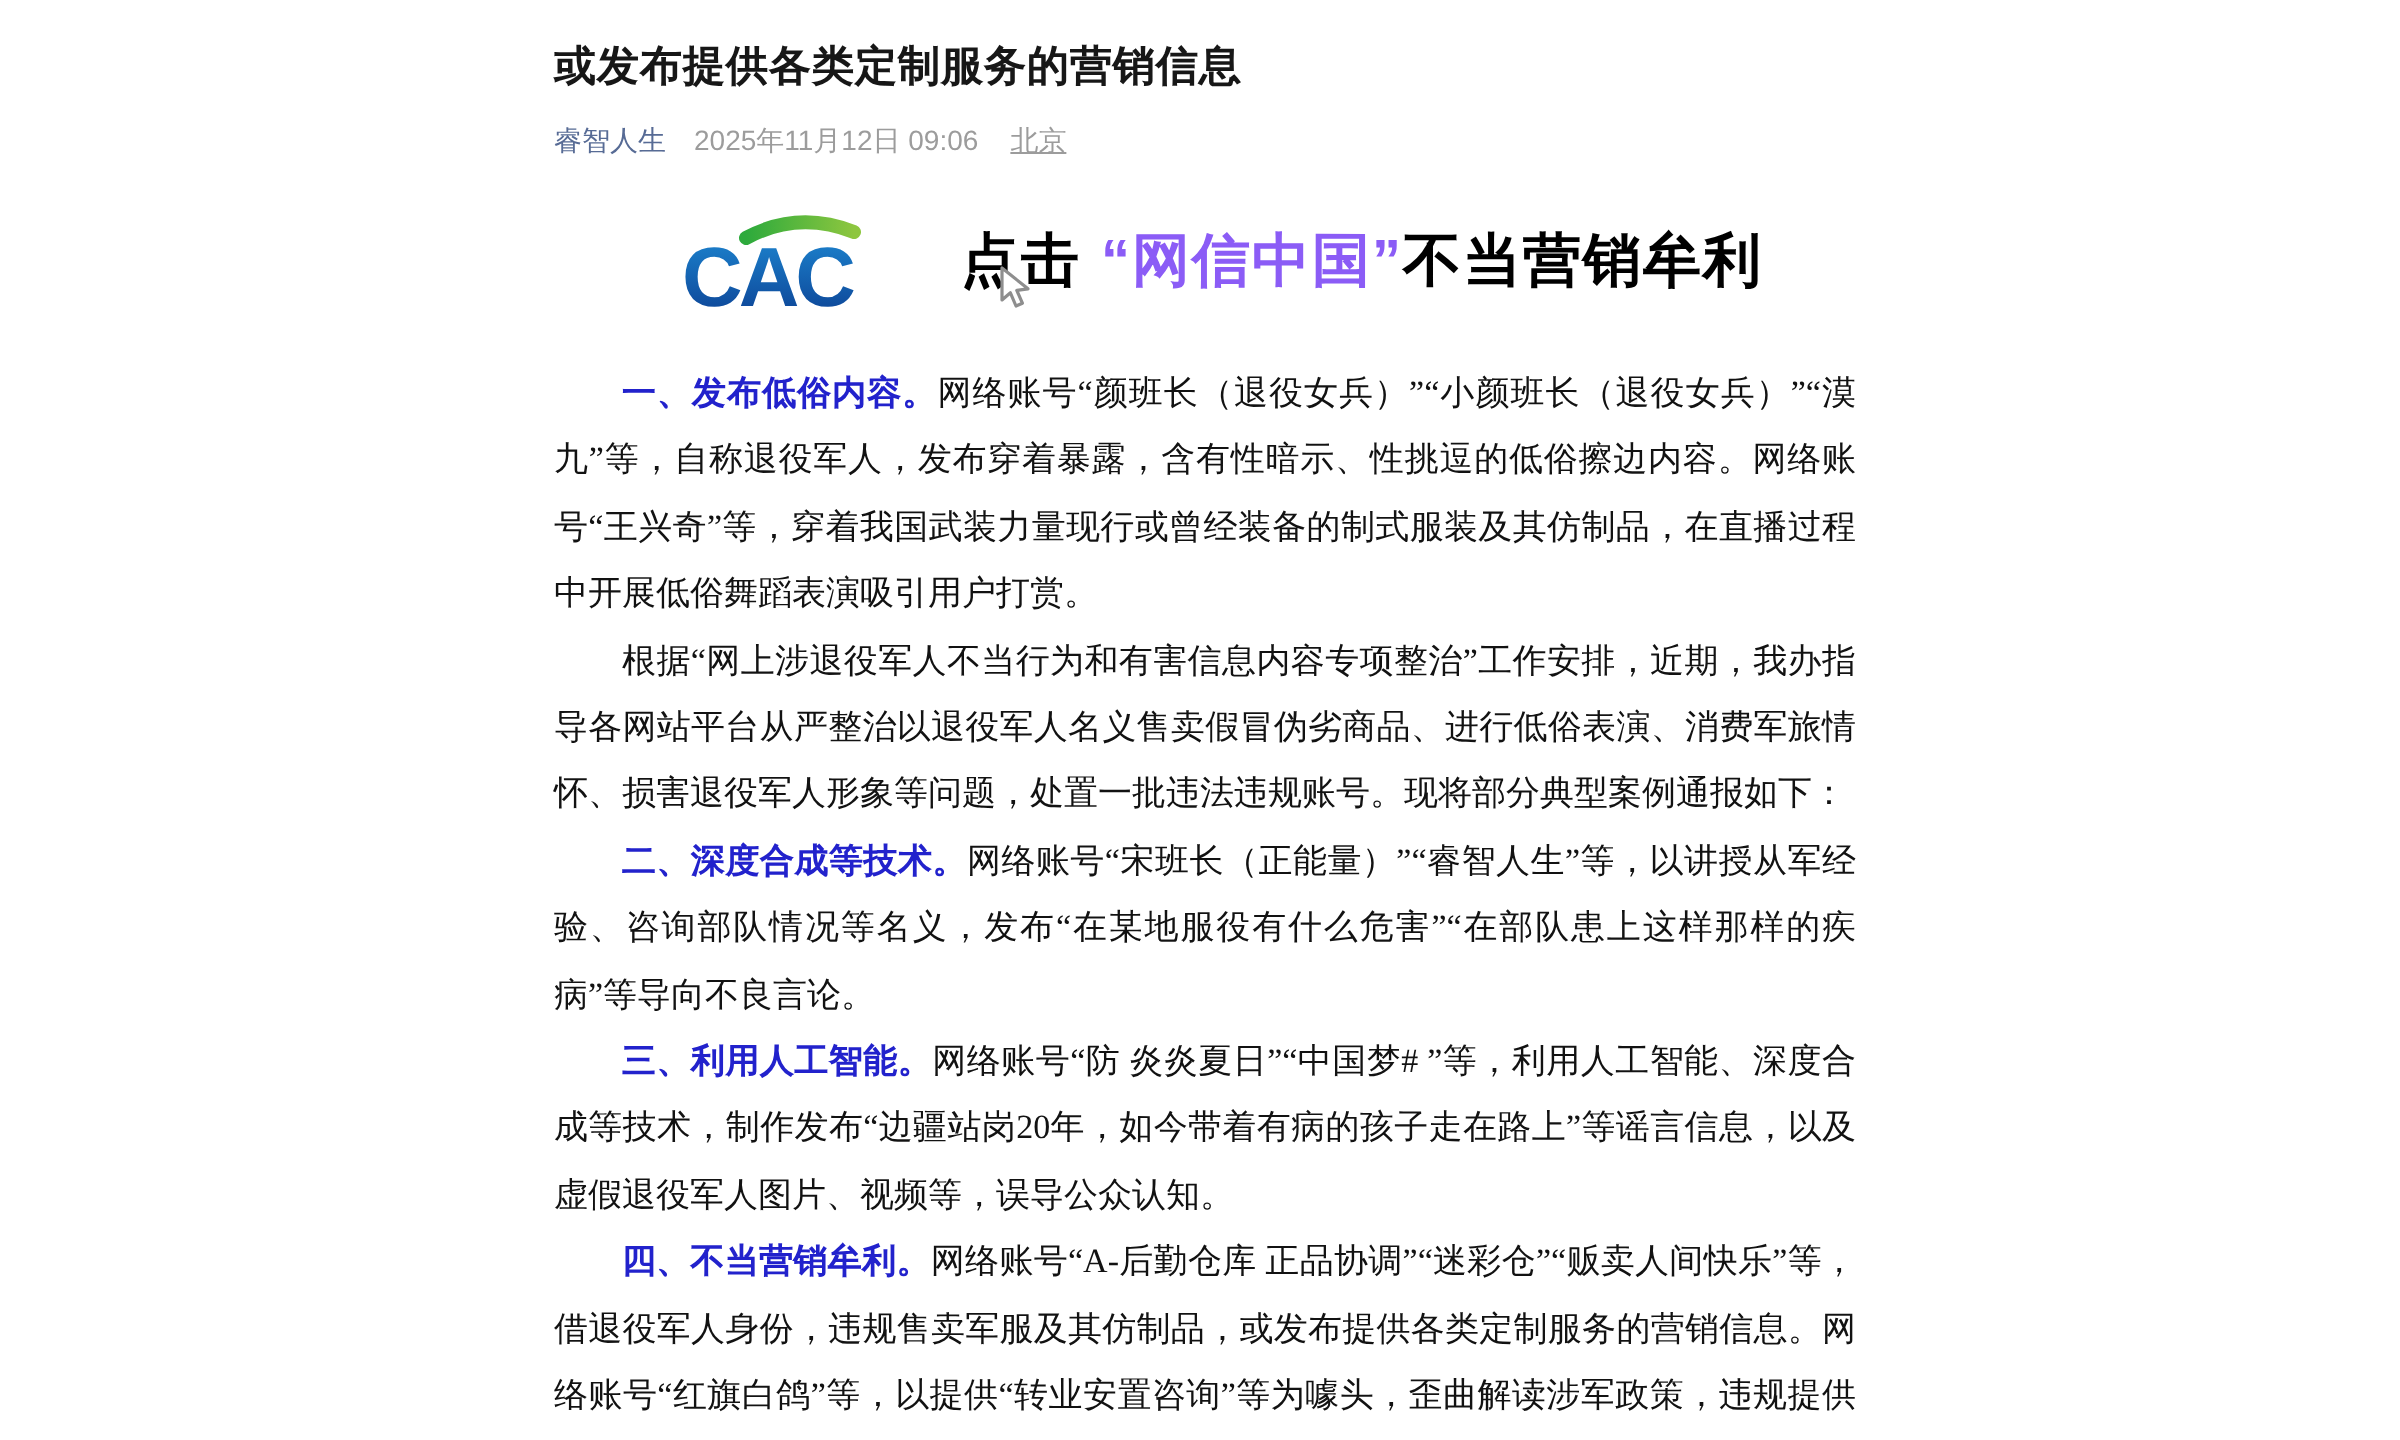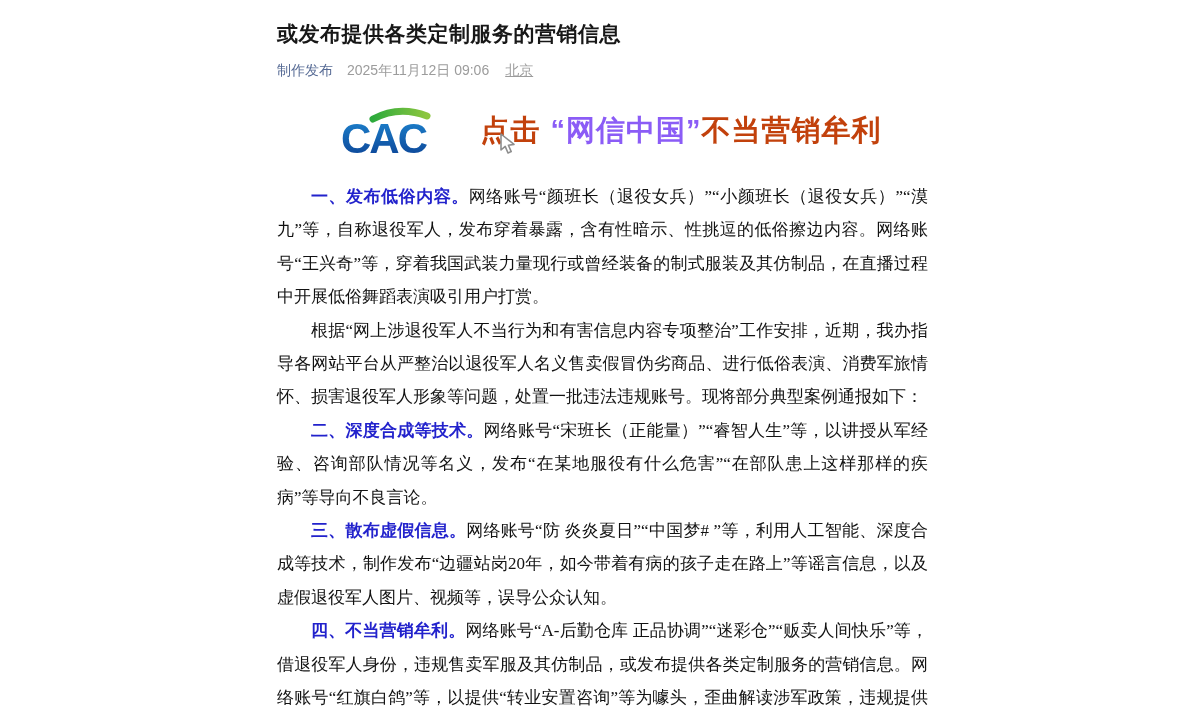"制作发布" a.source { text: 制作发布 -> 睿智人生 }
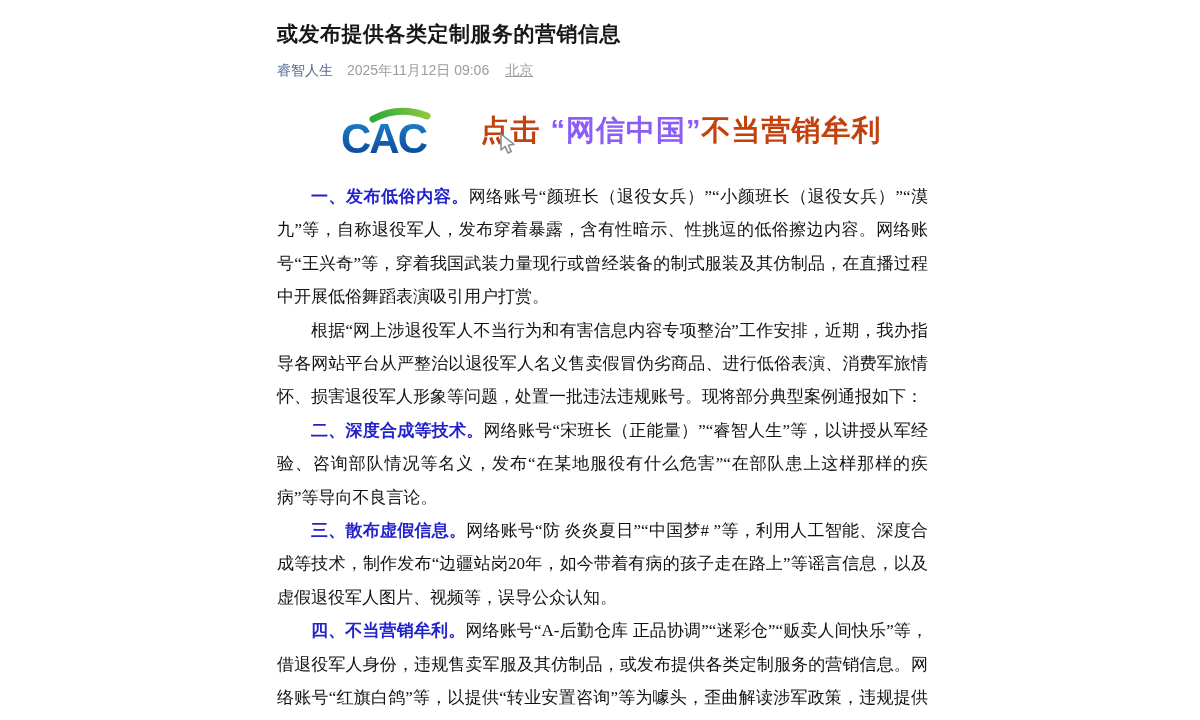"点击" .banner .b-gray { color: #c2410c -> #000000 }
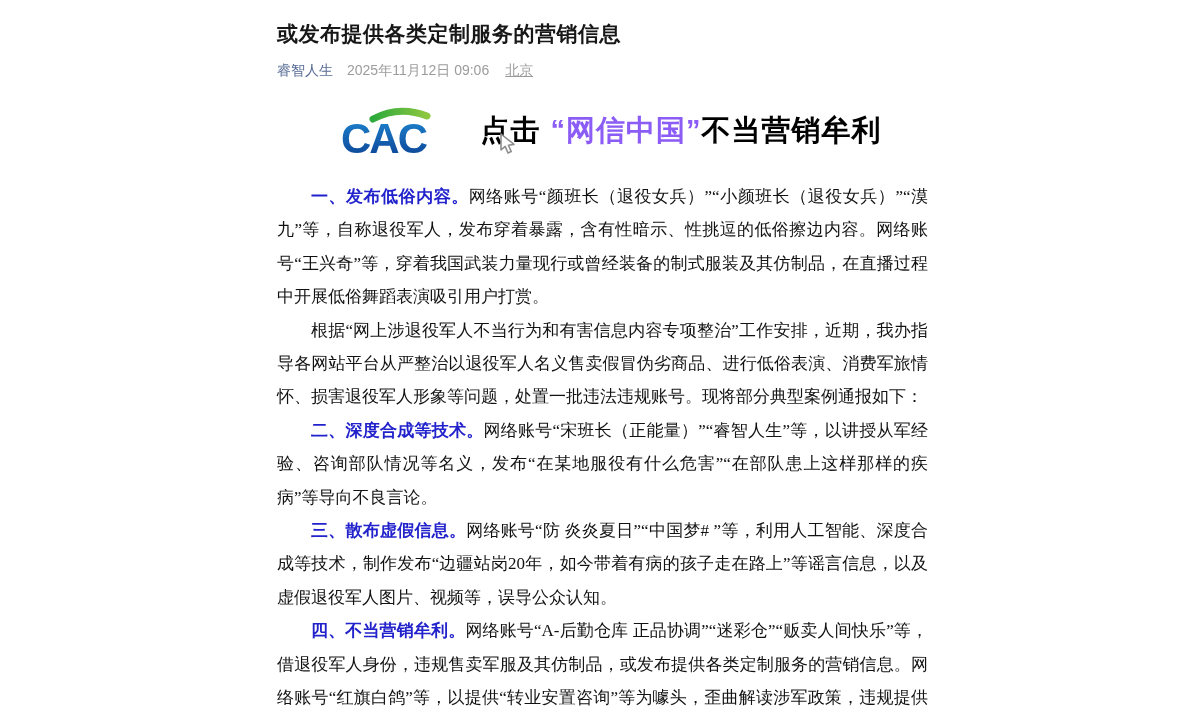"三、散布虚假信息。" span.sec-heading { text: 散布虚假信息 -> 利用人工智能 }
